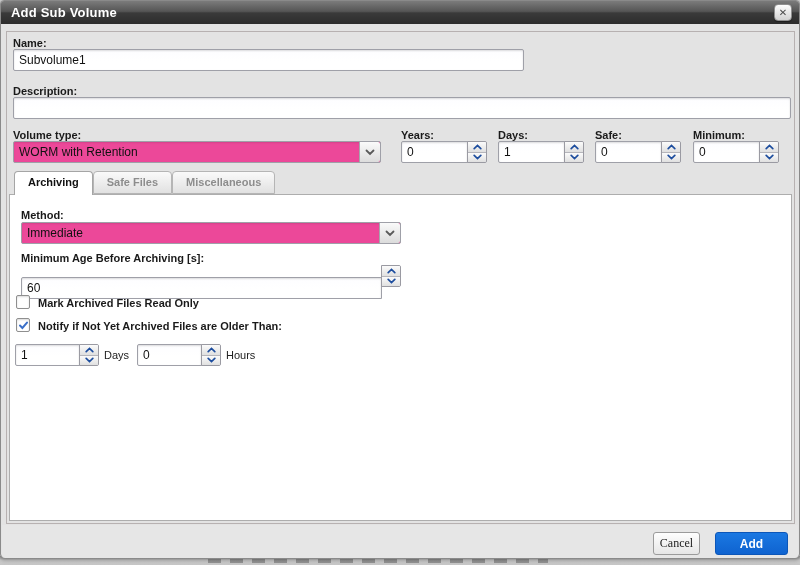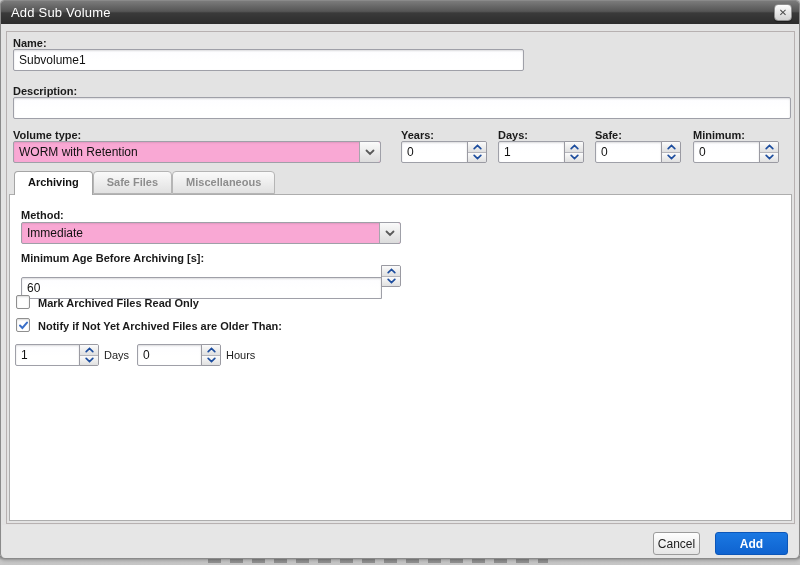"Add Sub Volume" .titlebar .title { font-weight: normal -> bold }
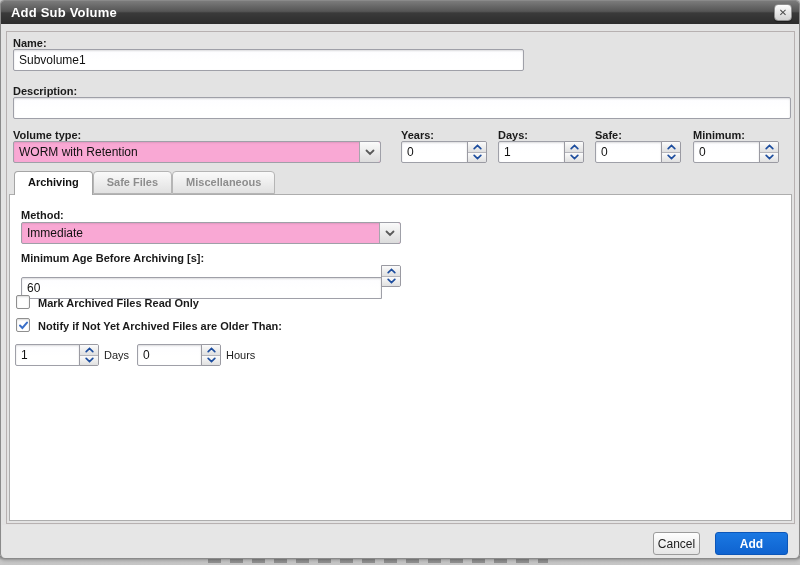"WORM with Retention" .select { background: #f9a8d4 -> #ec4899 }
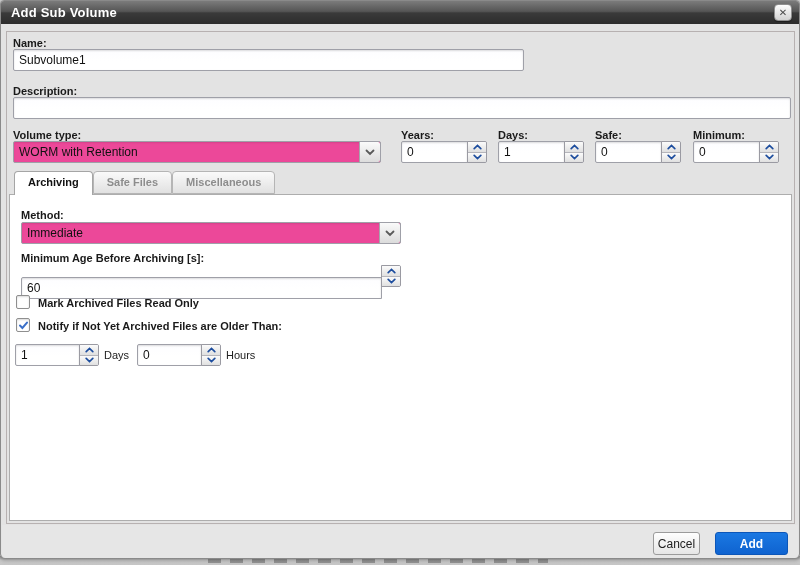"Cancel" .btn-cancel { font-family: none -> Liberation Serif, serif }
